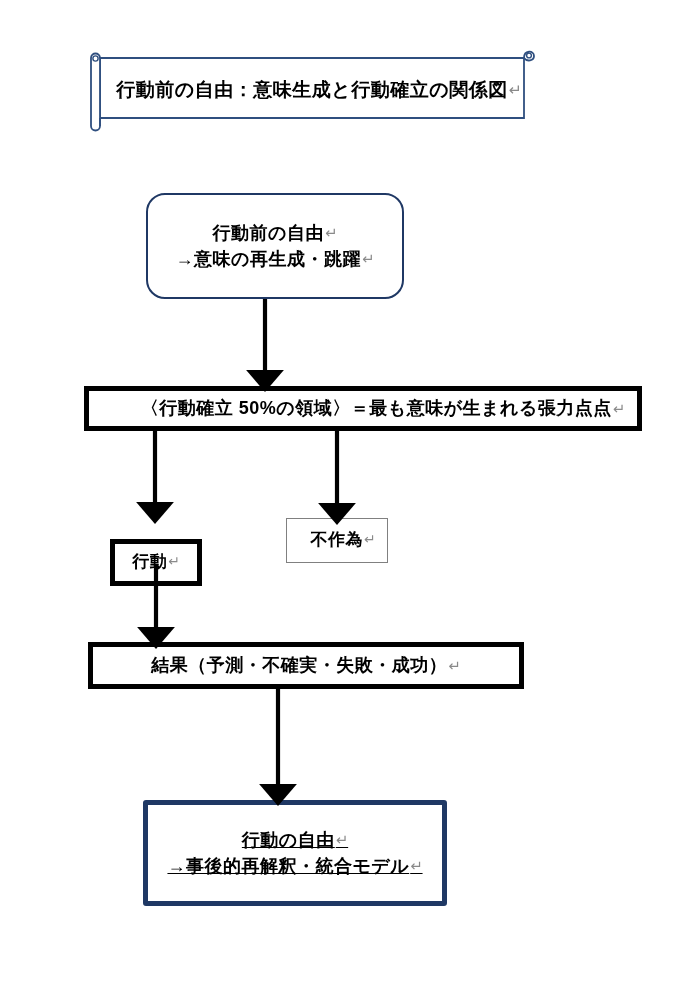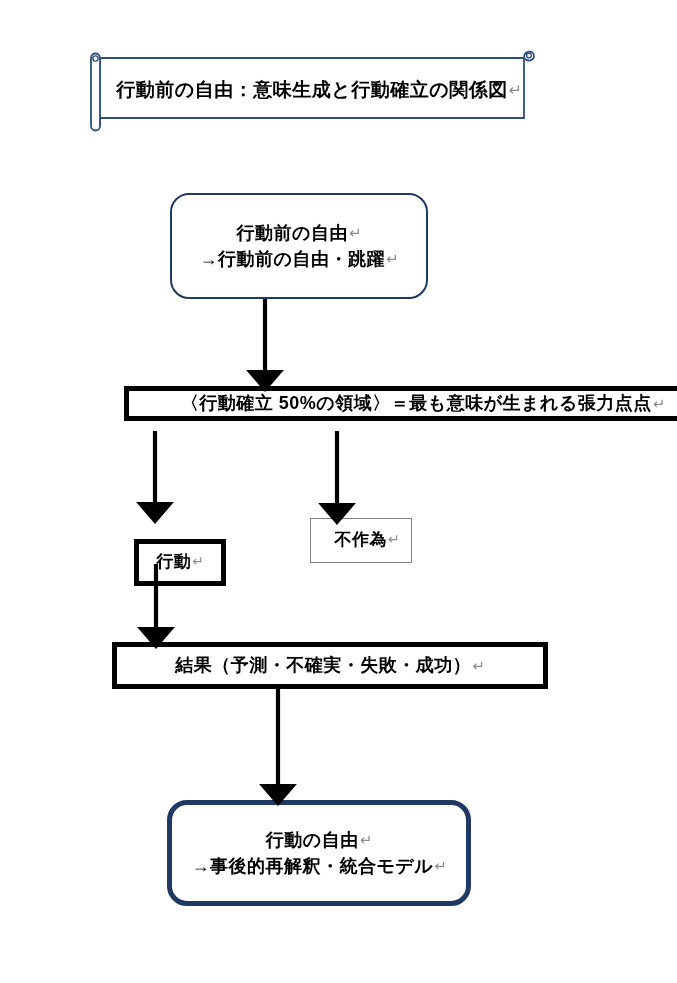"行動前の自由↵" .node { margin-left: 24px -> none }
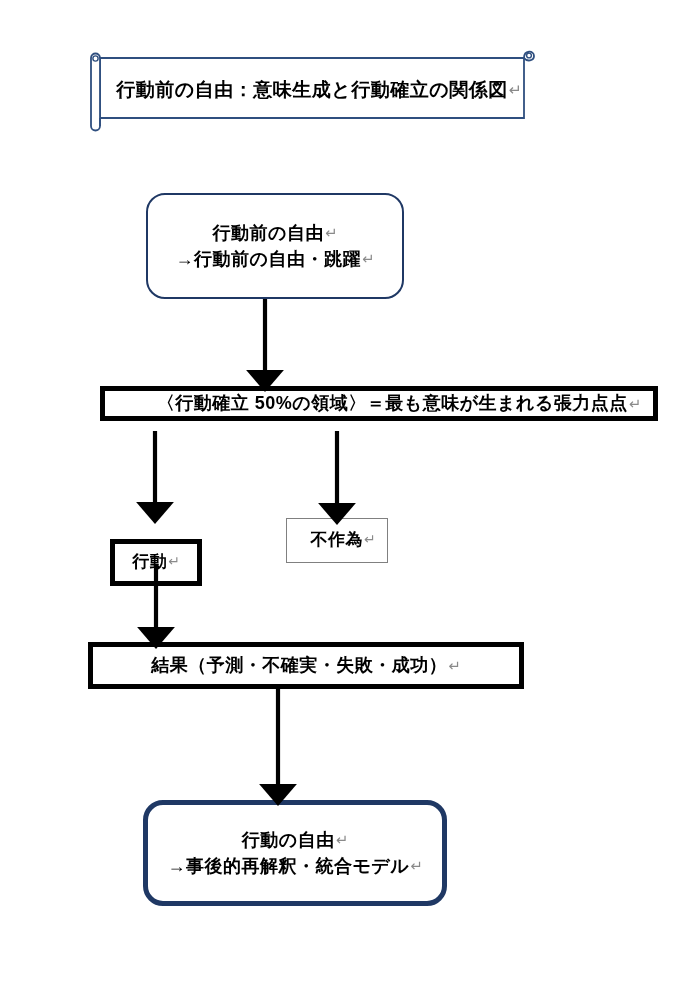"→行動前の自由・跳躍" span { text: 行動前の自由 -> 意味の再生成 }
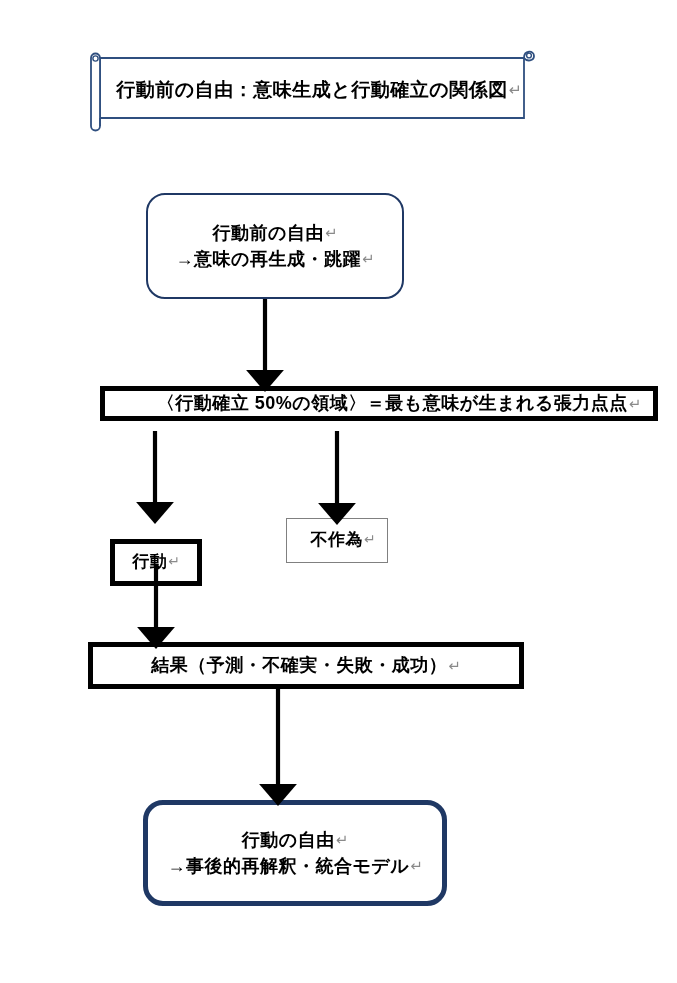"〈行動確立 50%の領域〉＝最も意味が生まれる張力点点↵" #node-threshold { height: 35px -> 45px; left: 100px -> 84px }
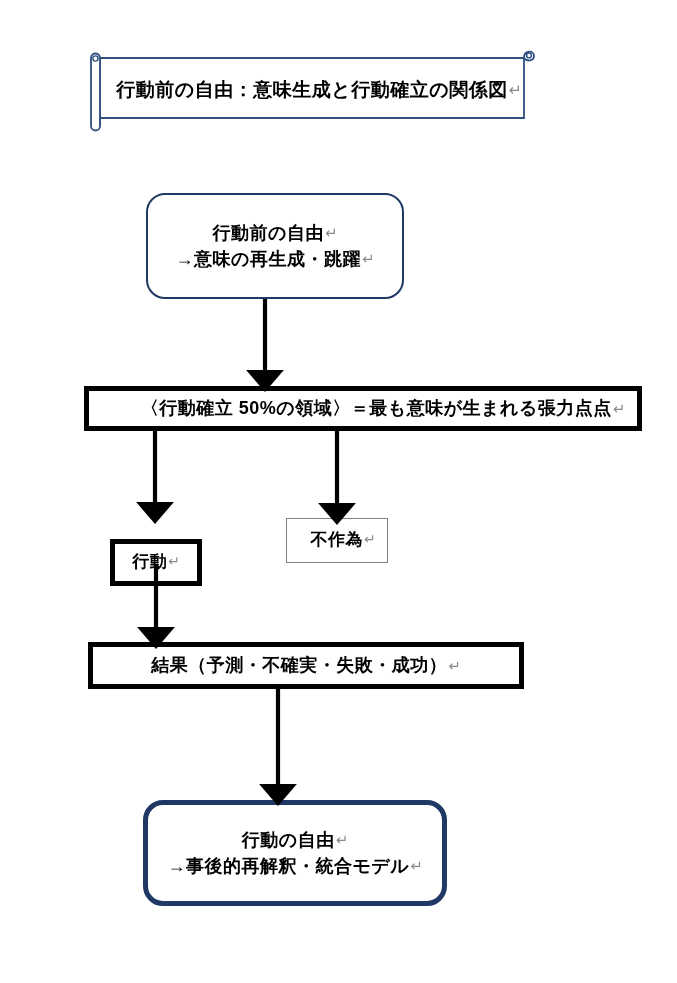"行動の自由↵" .rounded-thick { border-radius: 20px -> 3px; text-decoration: none -> underline }
